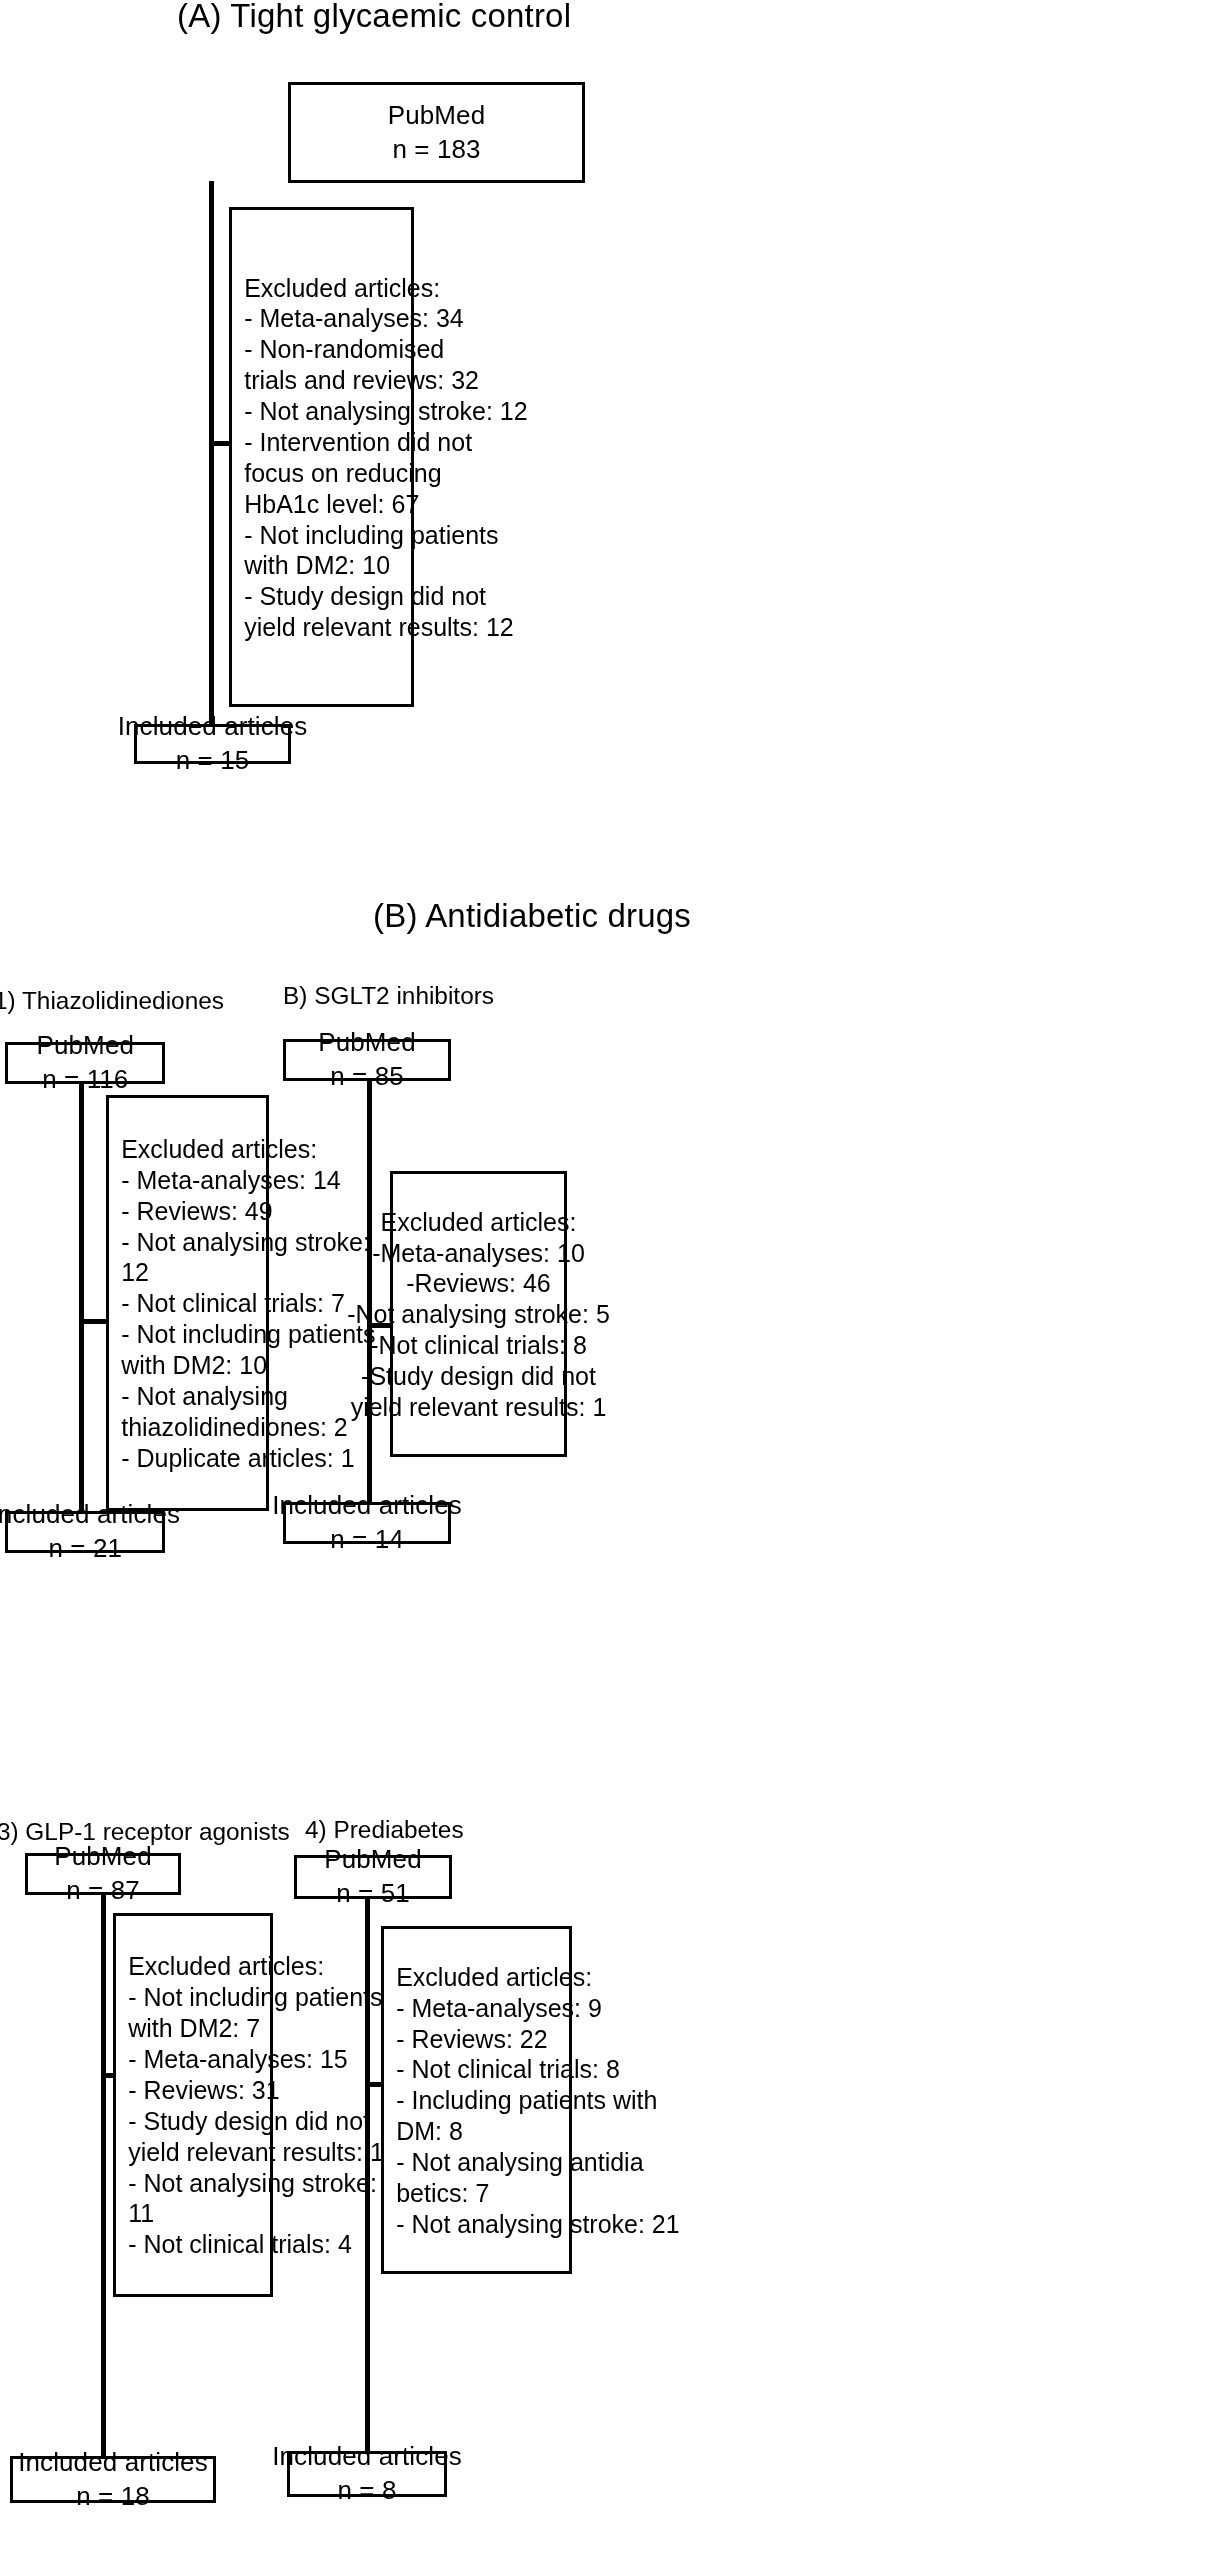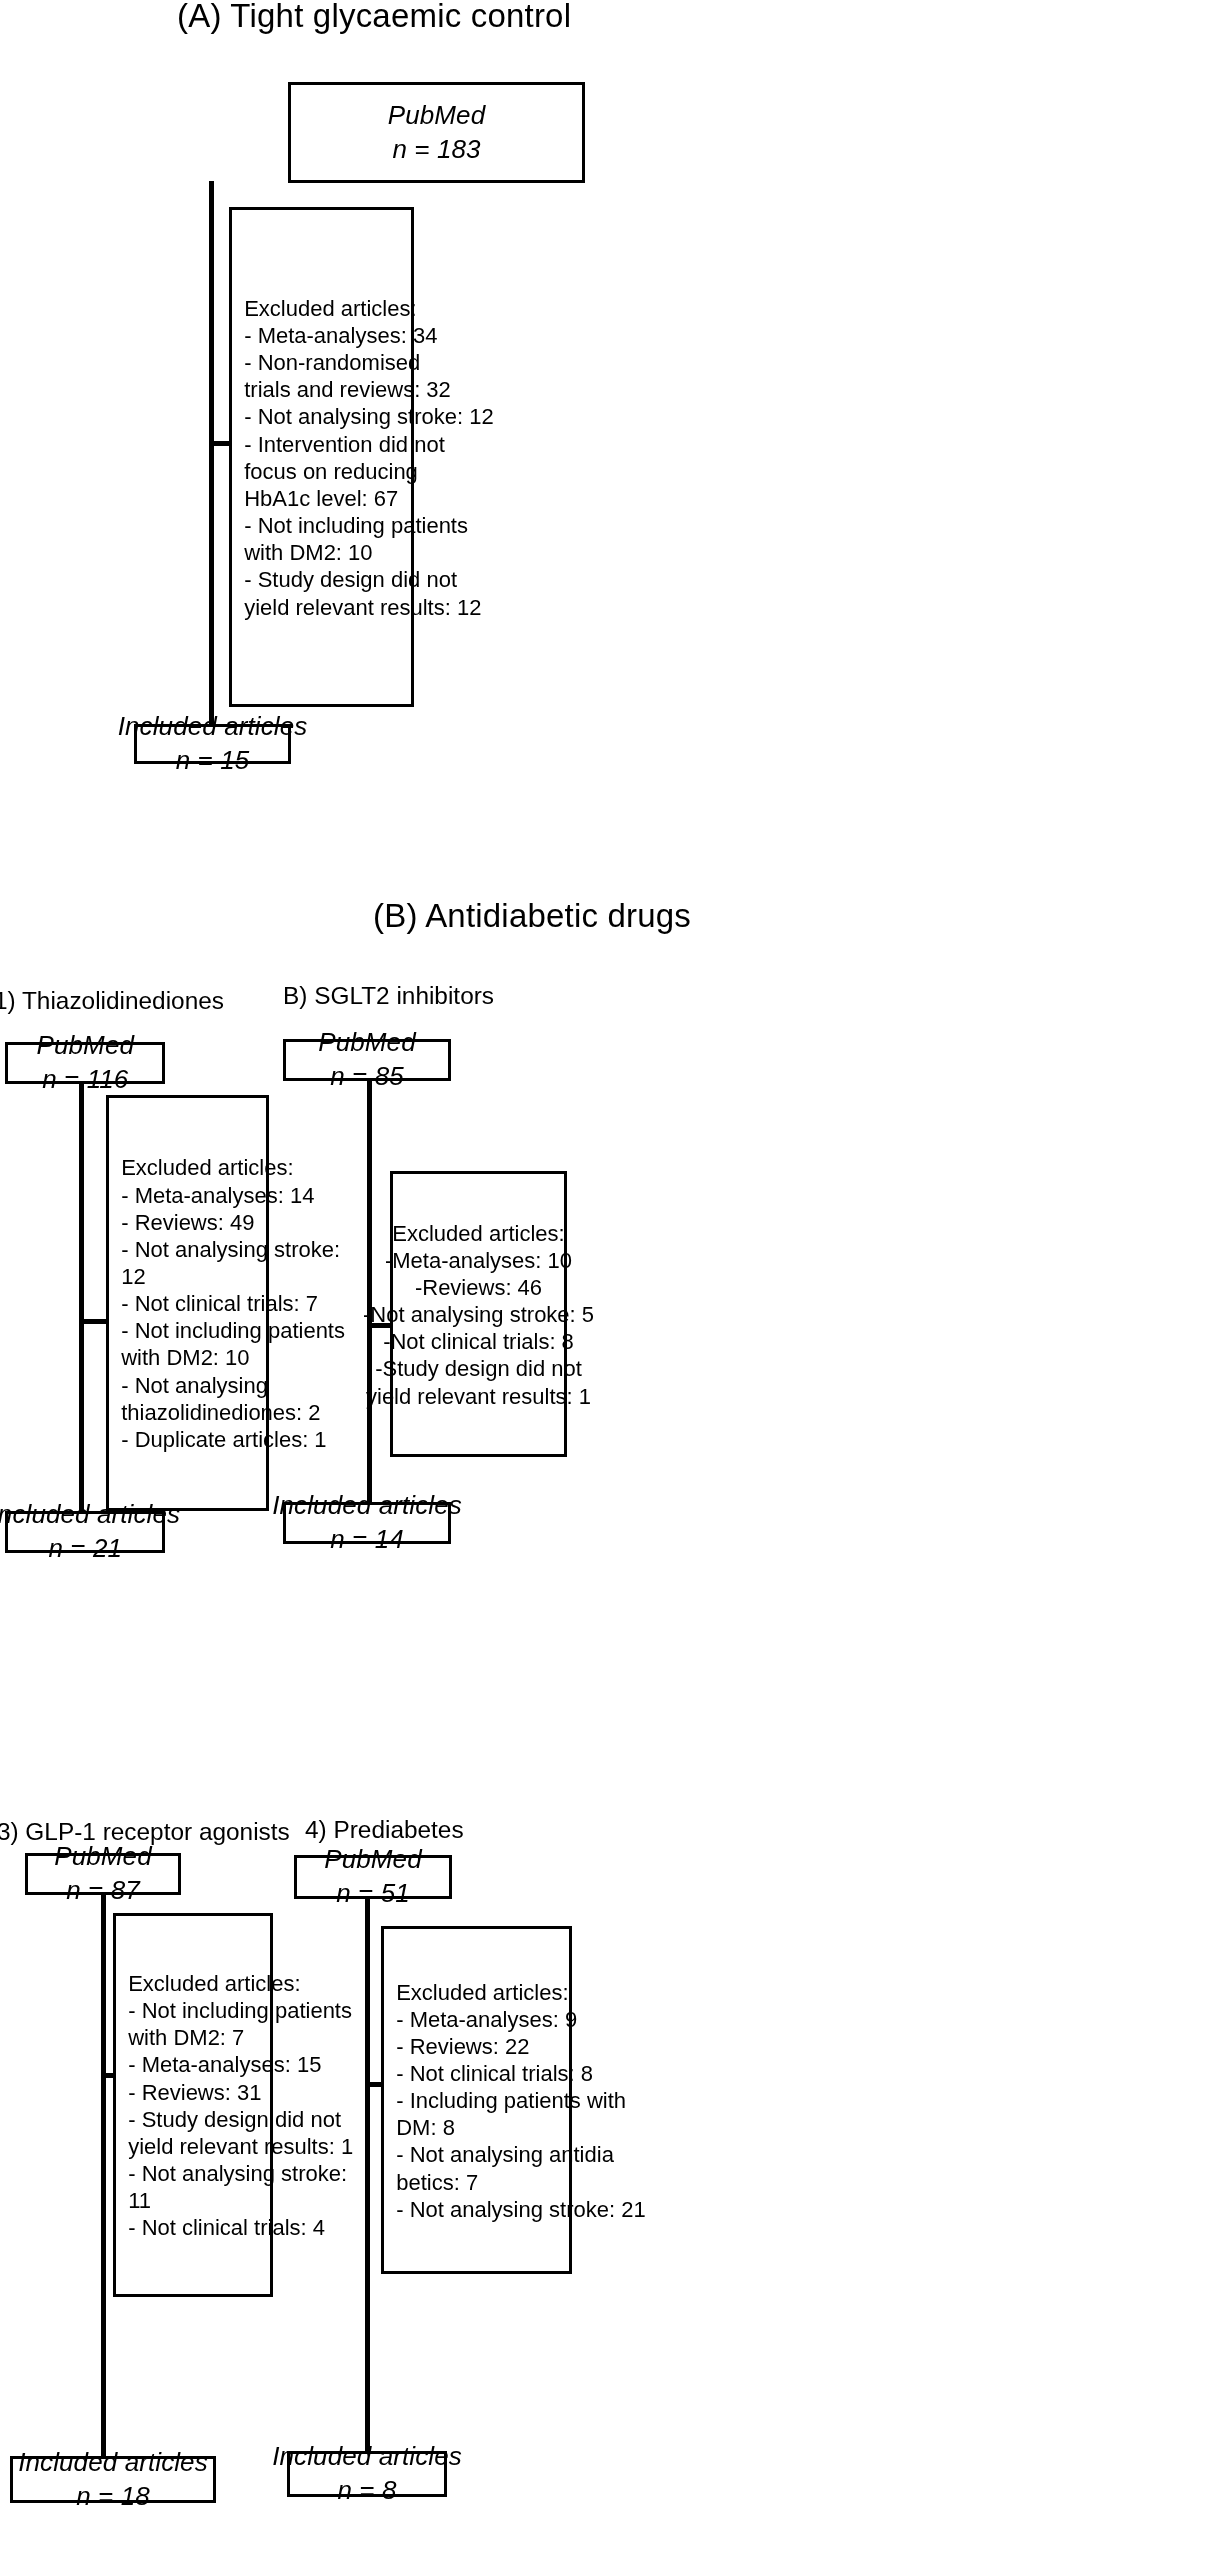"PubMed" .box { font-style: italic -> none }
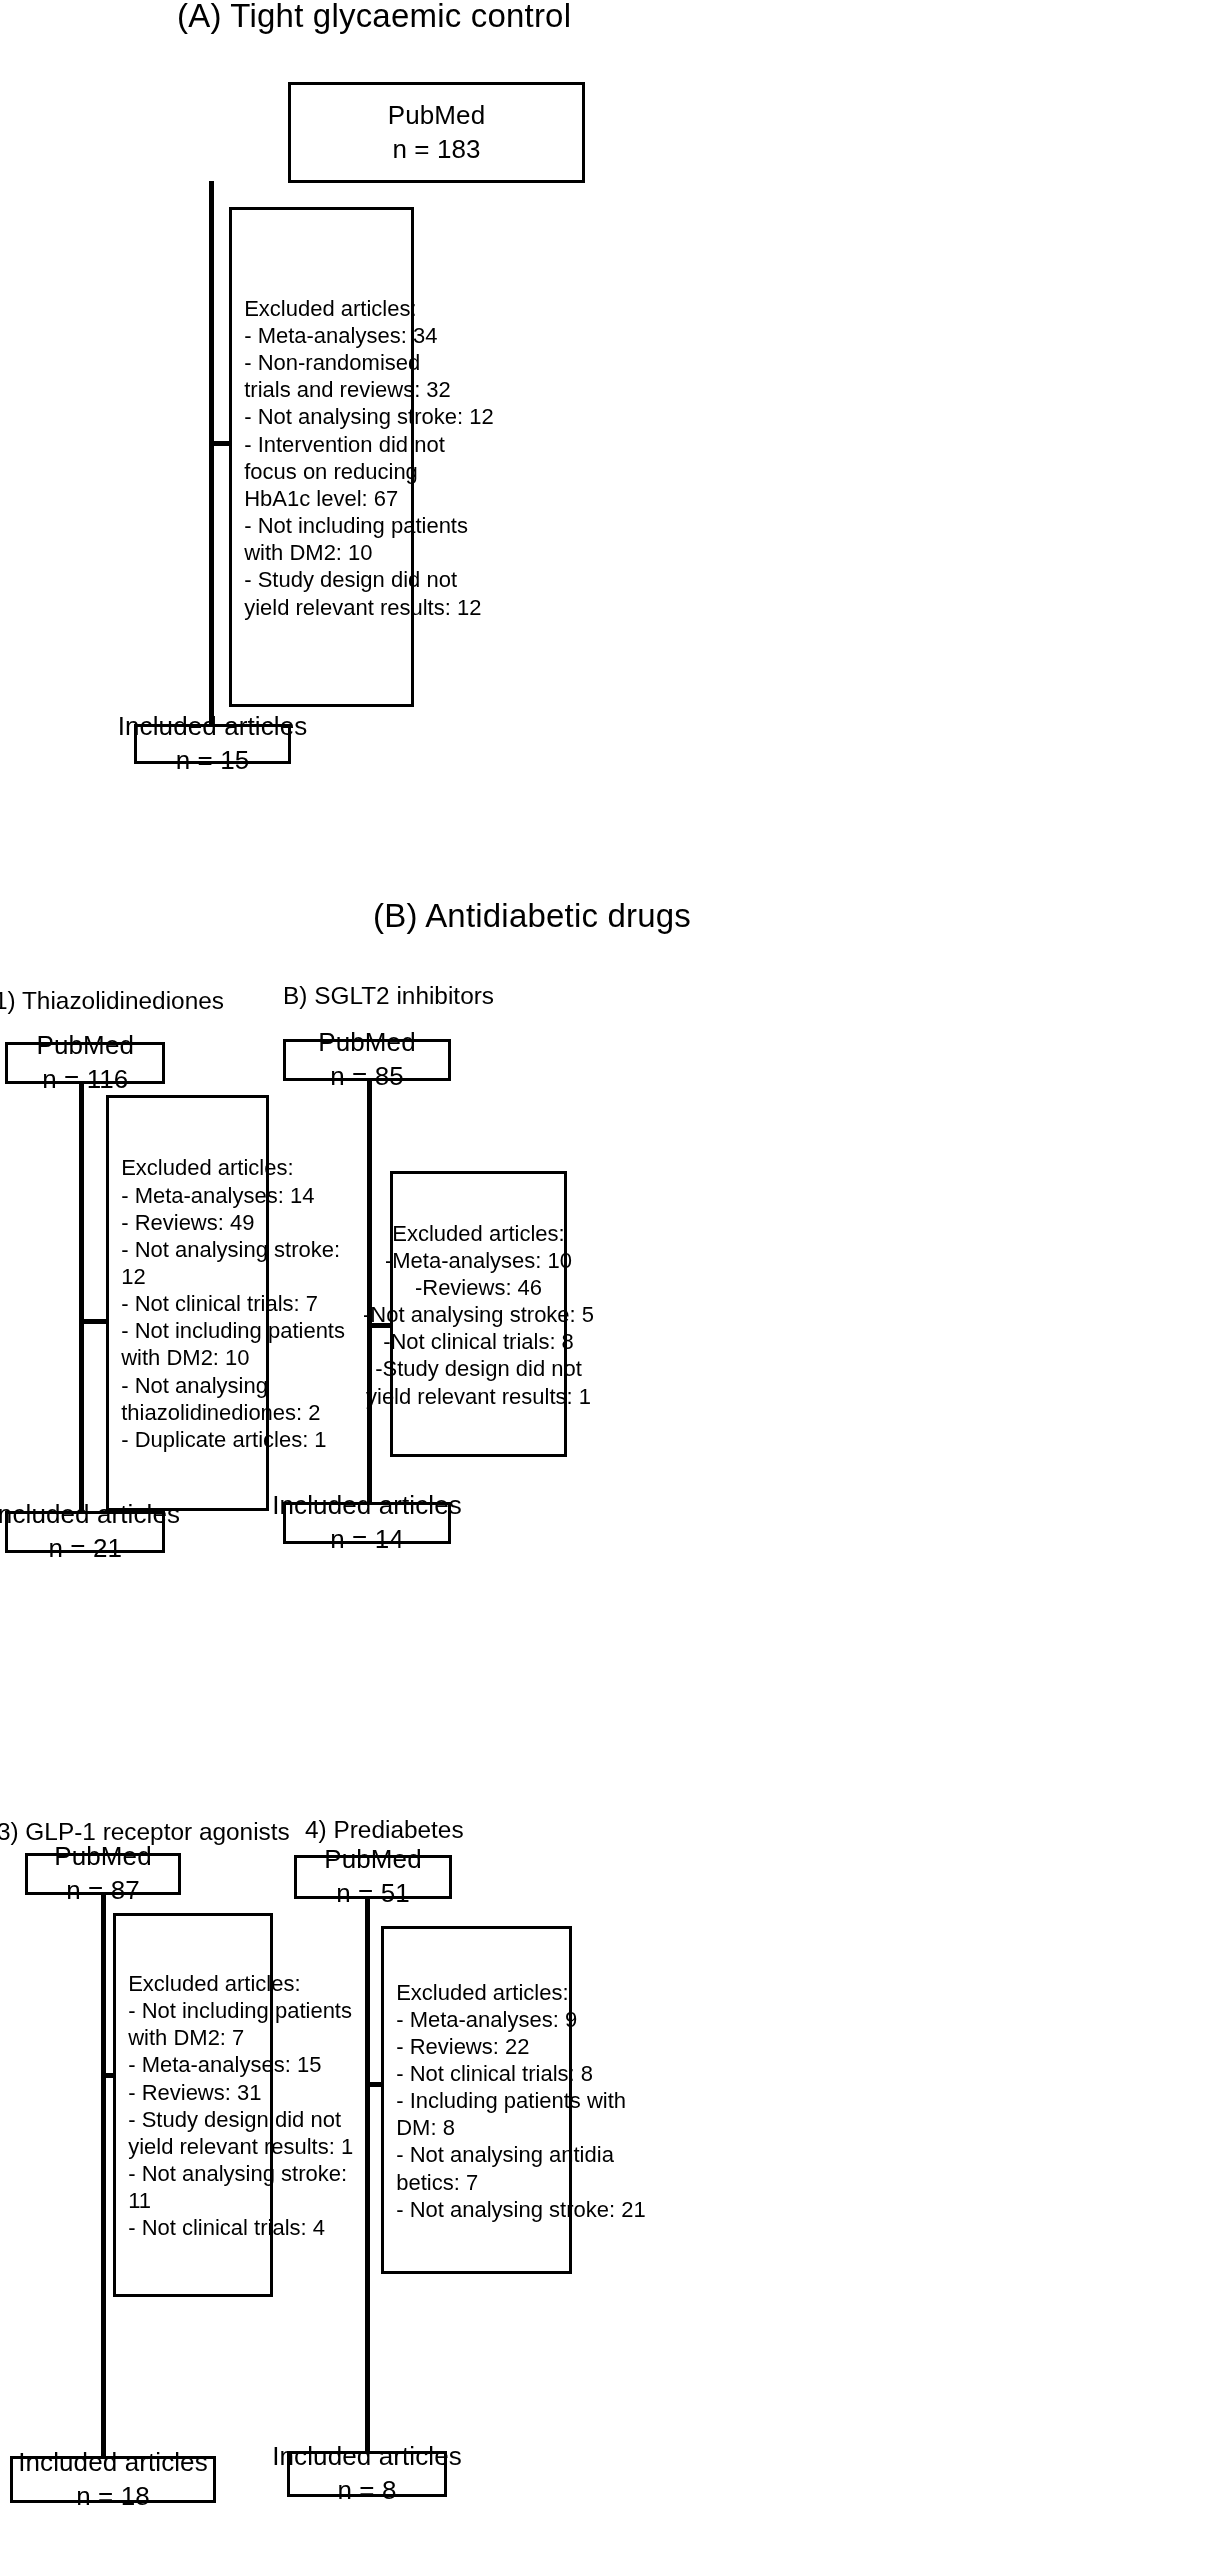"Excluded articles:" .exbox { font-size: 22px -> 25px }
